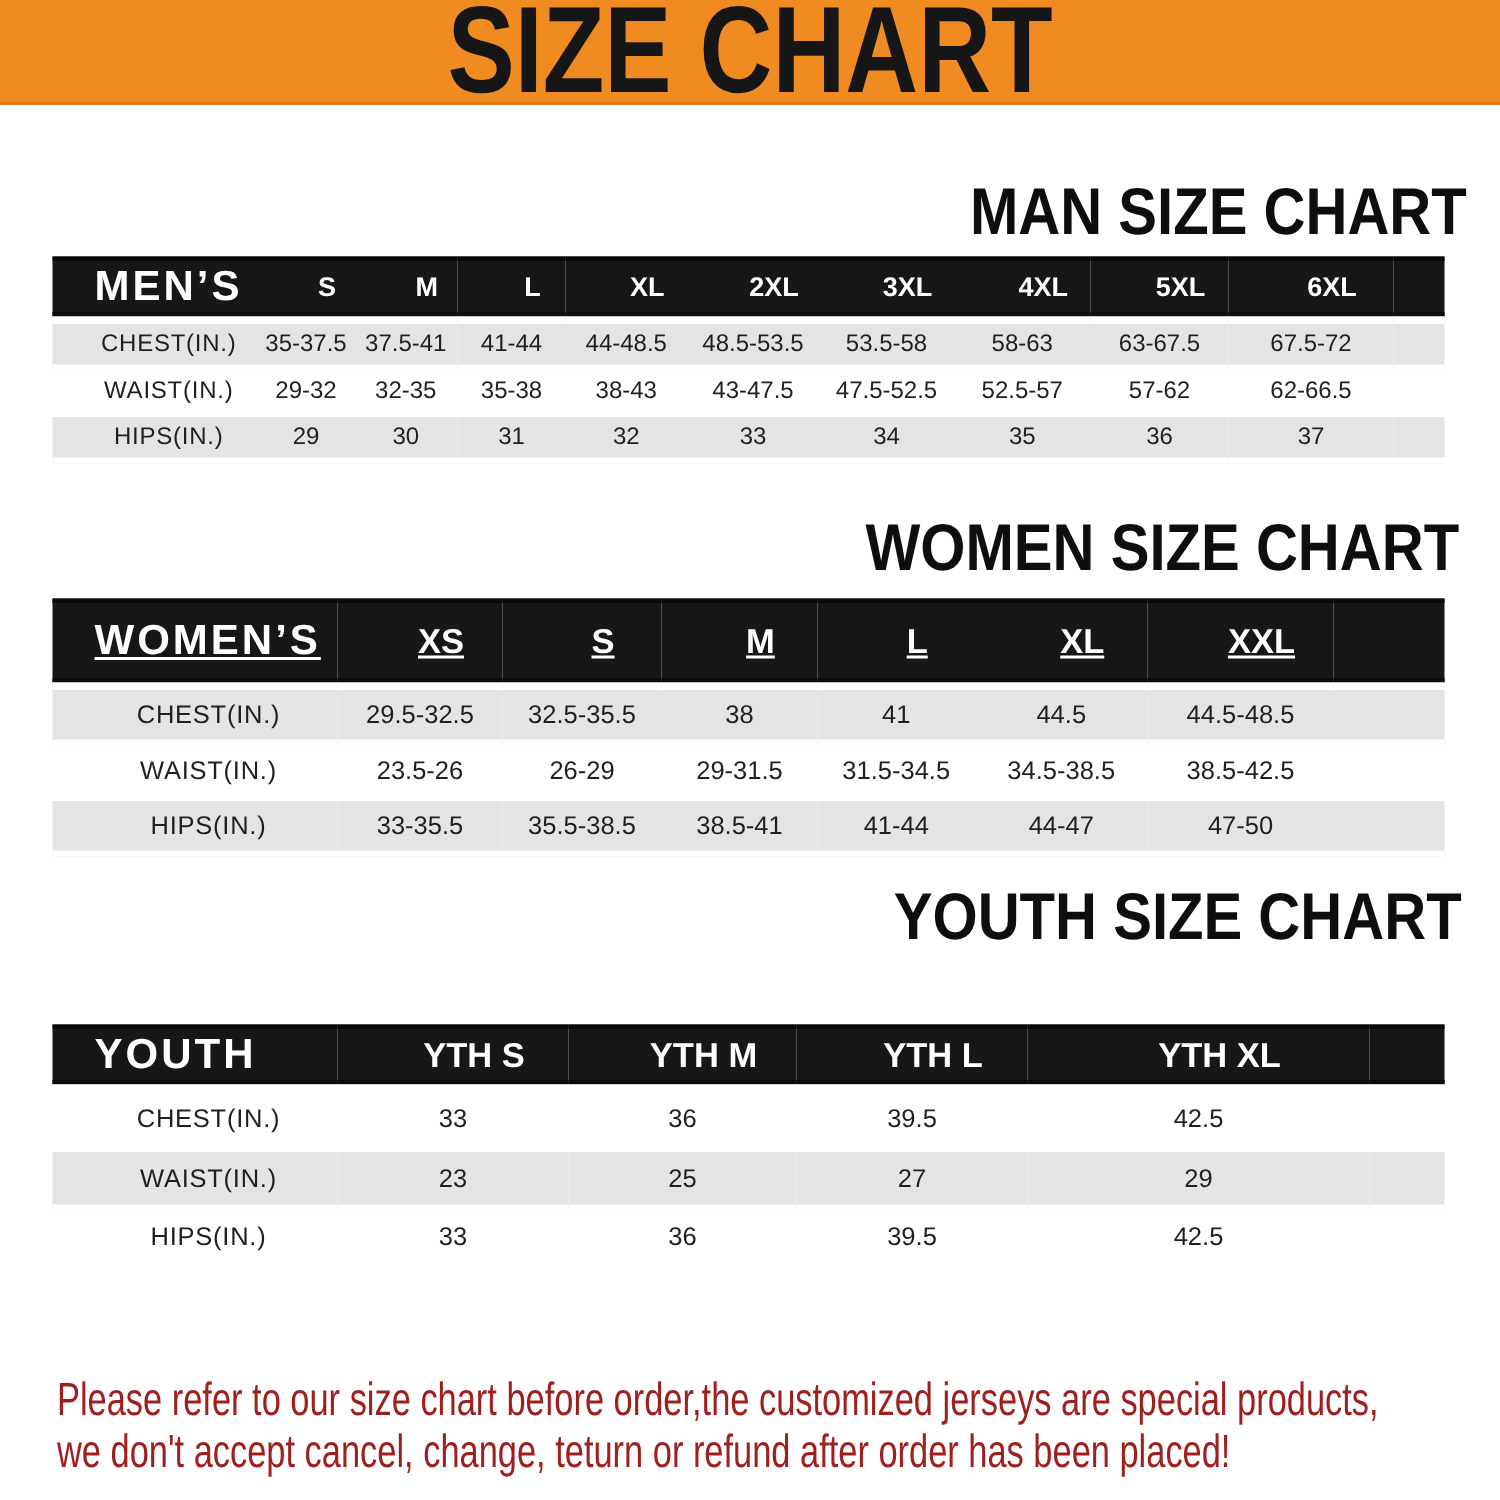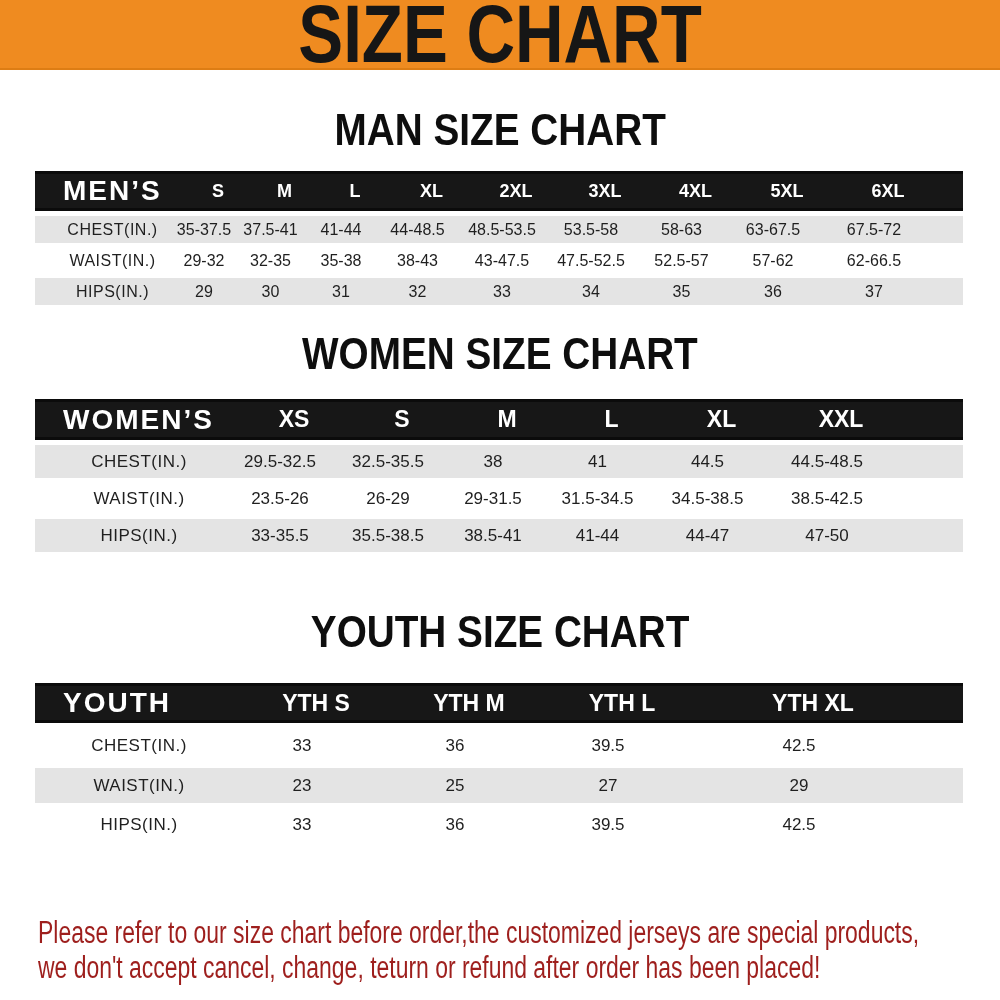"MAN SIZE CHART" .sec-title { margin-top: none -> 12px; text-align: center -> right }
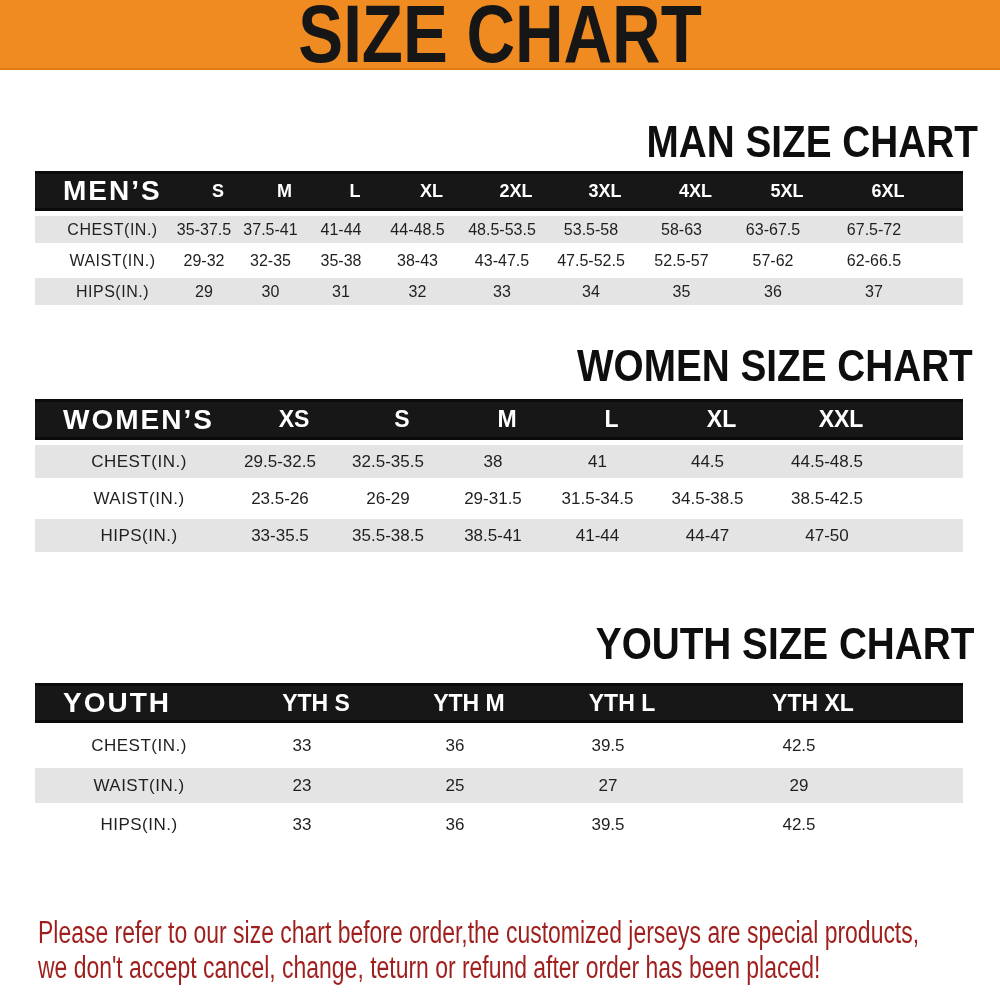"WOMEN’S" .t-women tr.bar th { height: 41px -> 56px; text-decoration: none -> underline }
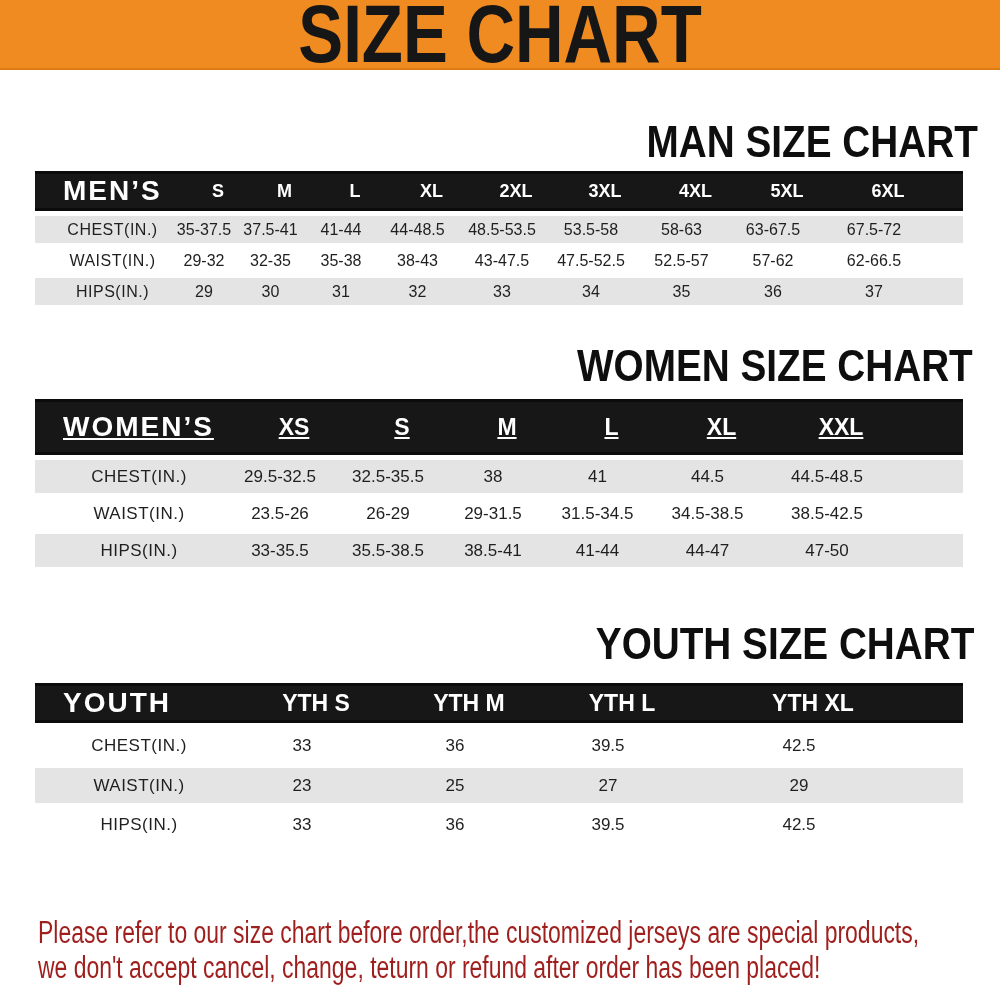"YOUTH SIZE CHART" #youth-title { top: 608px -> 576px }
